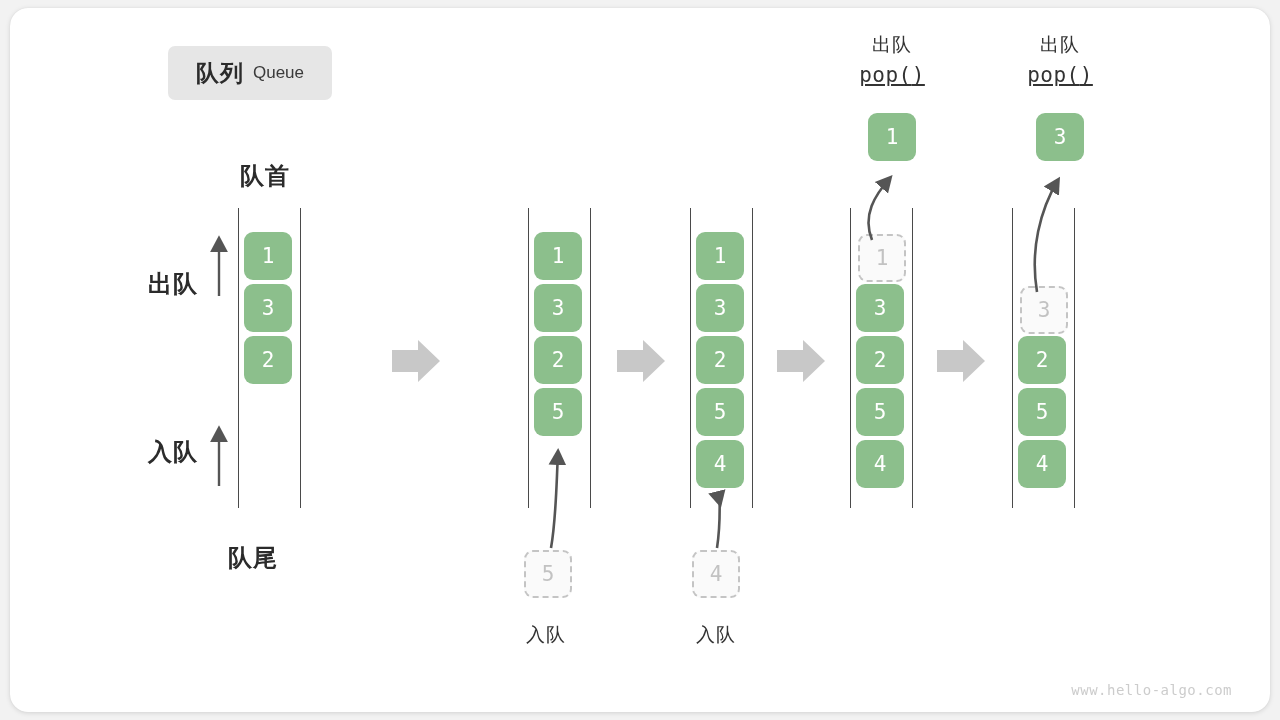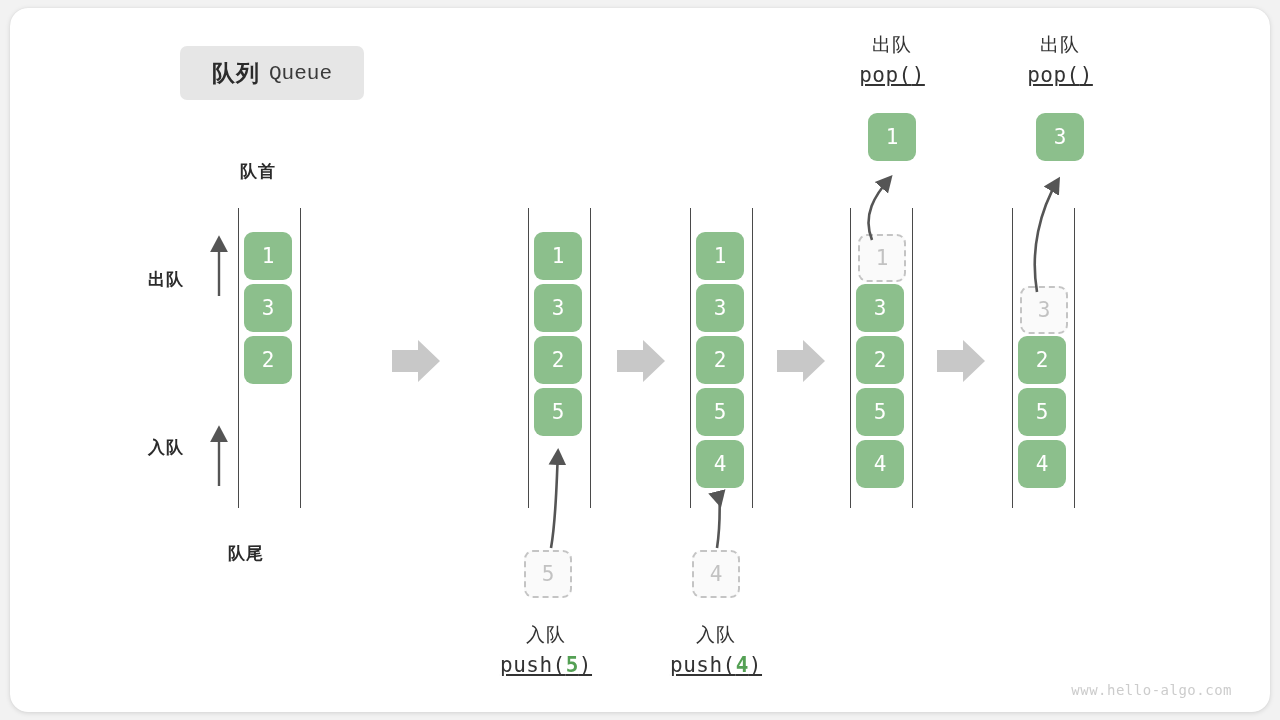"队列" #title-badge { left: 180px -> 168px; width: 184px -> 164px }
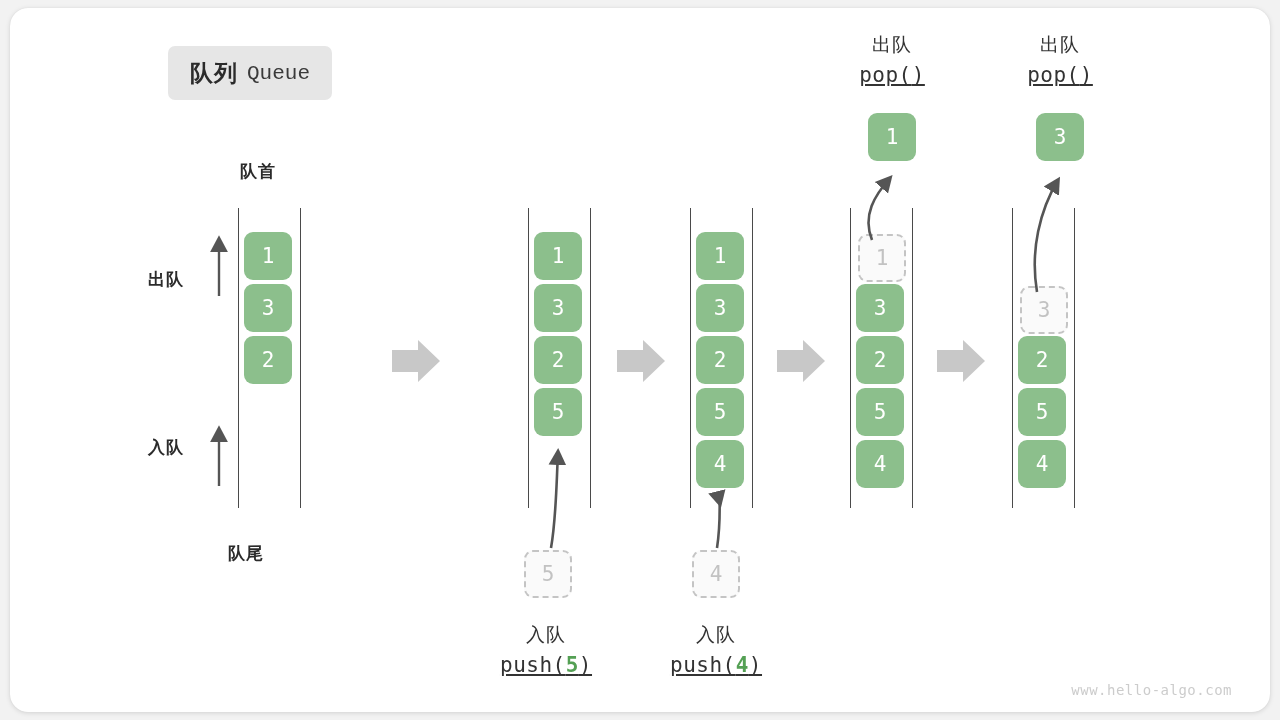"Queue" #title-badge .en { font-family: Liberation Mono, monospace -> Liberation Sans, sans-serif; font-size: 21px -> 17px }
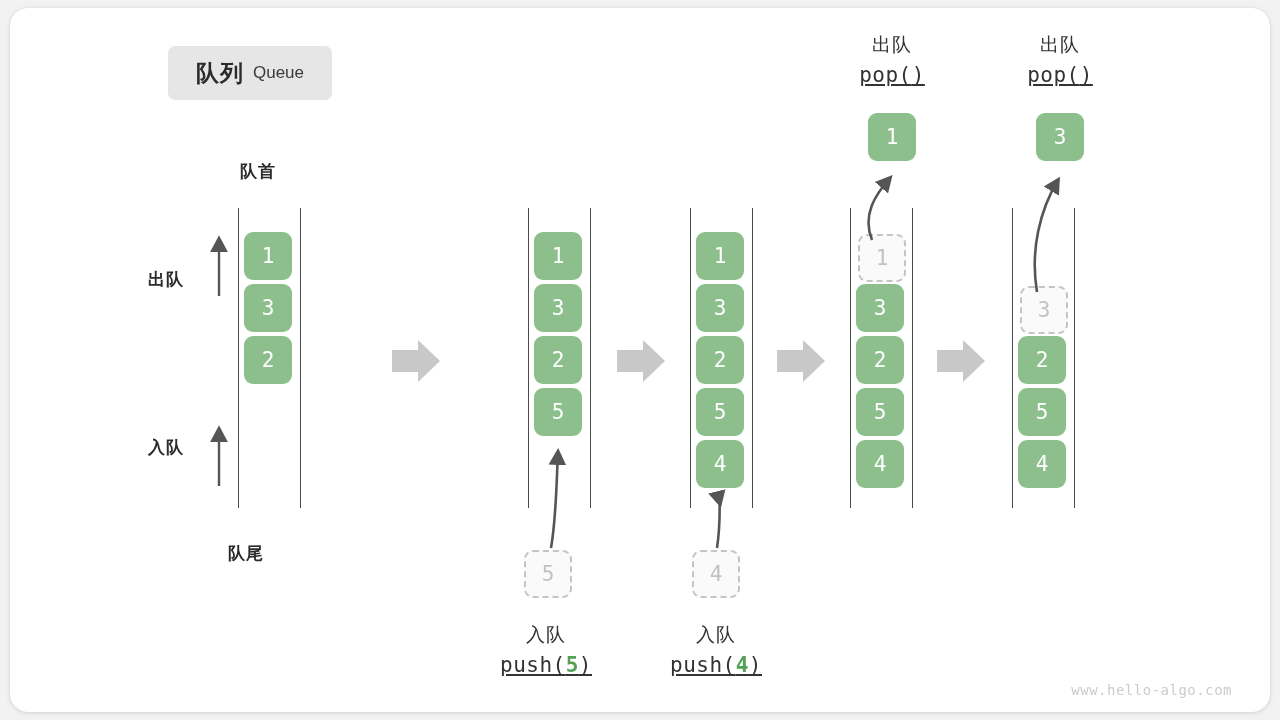"队首" .cn-label { font-size: 17px -> 24px }
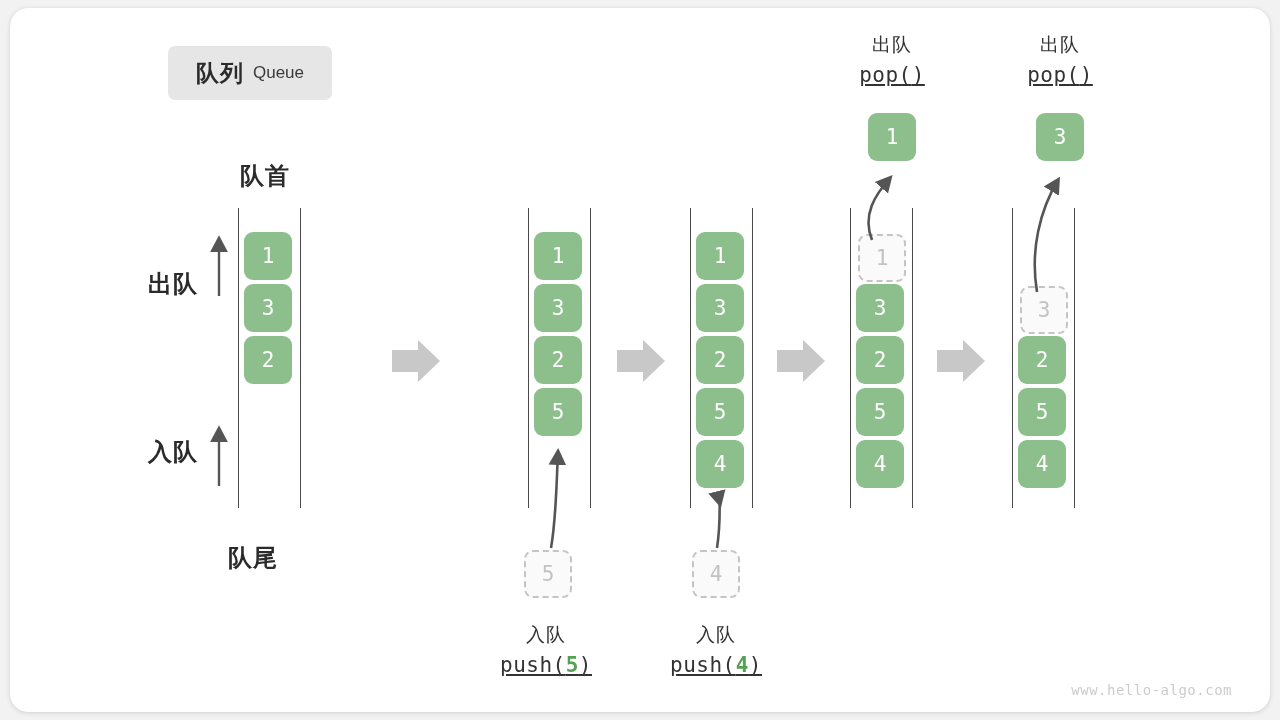"push(5)" span.code { html: <span><span>push(</span><span>5</span><span>)</span></span> -> none }
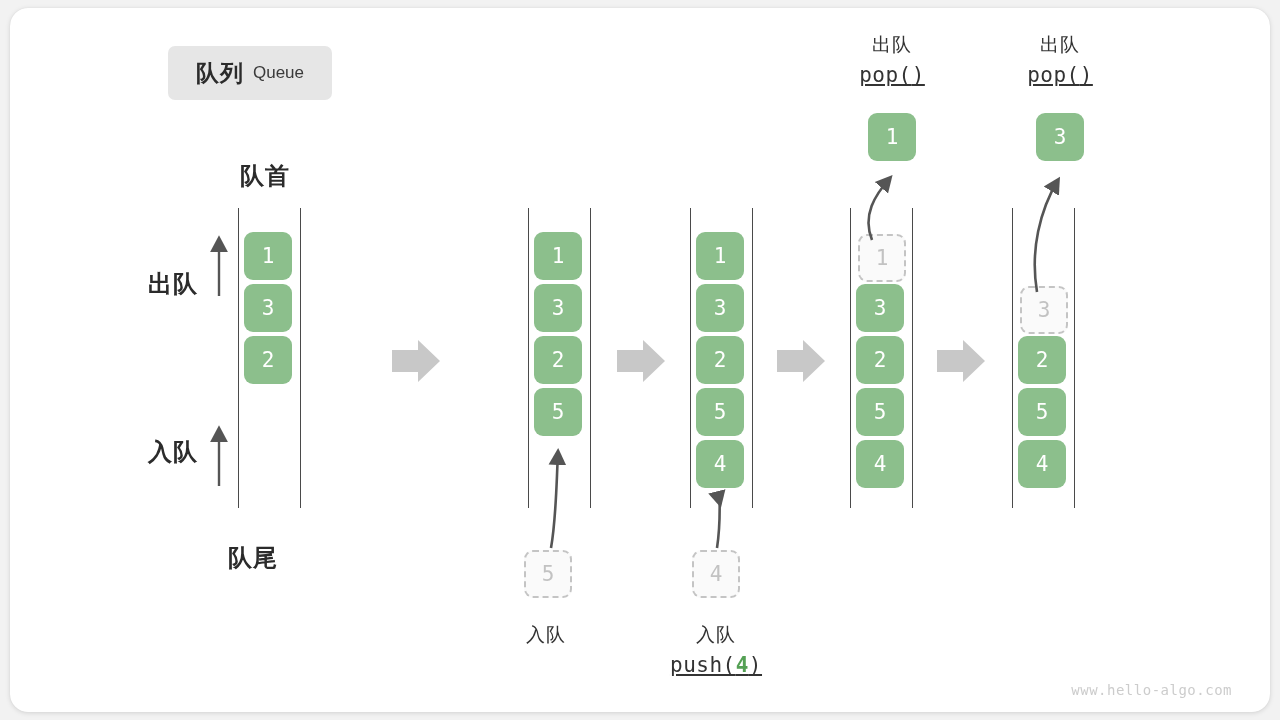"push(4)" span.code { html: <span><span>push(</span><span>4</span><span>)</span></span> -> none }
